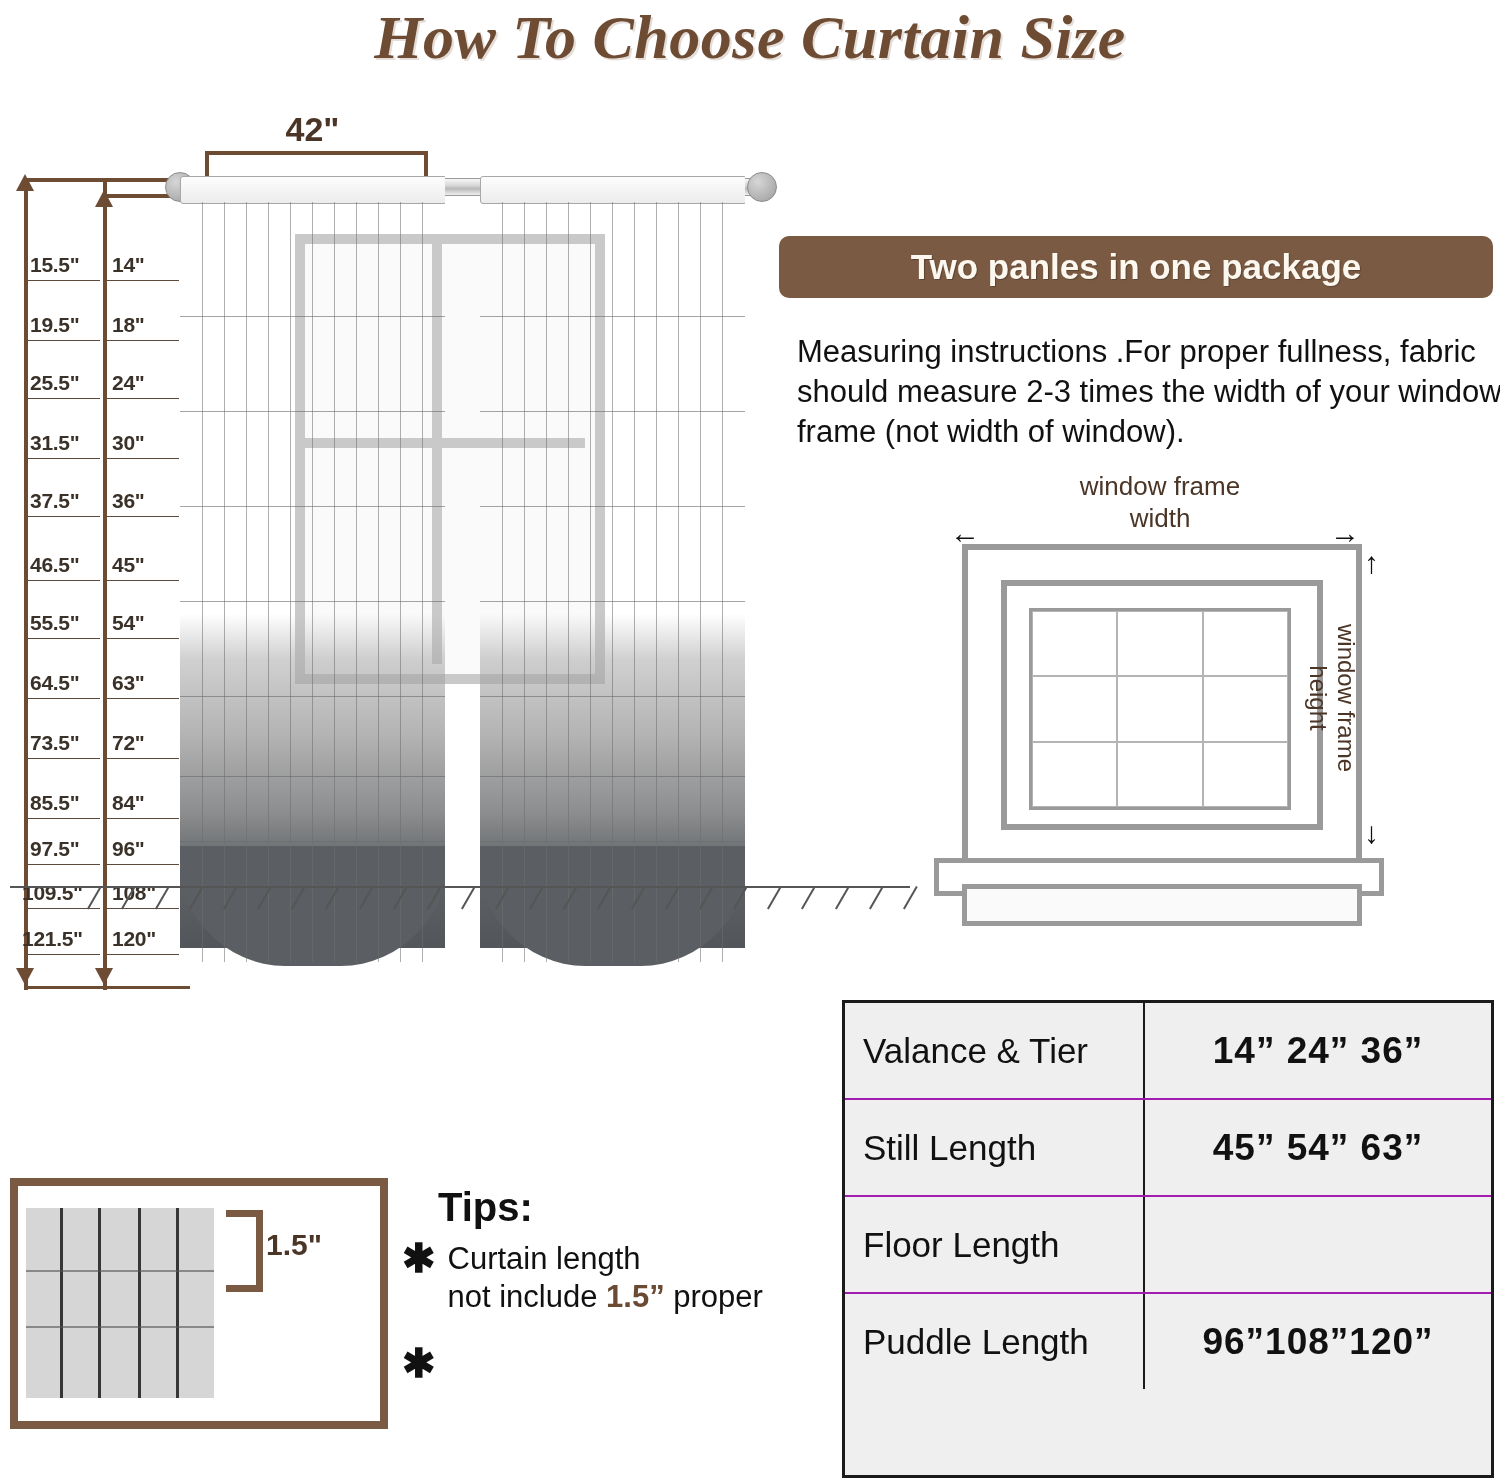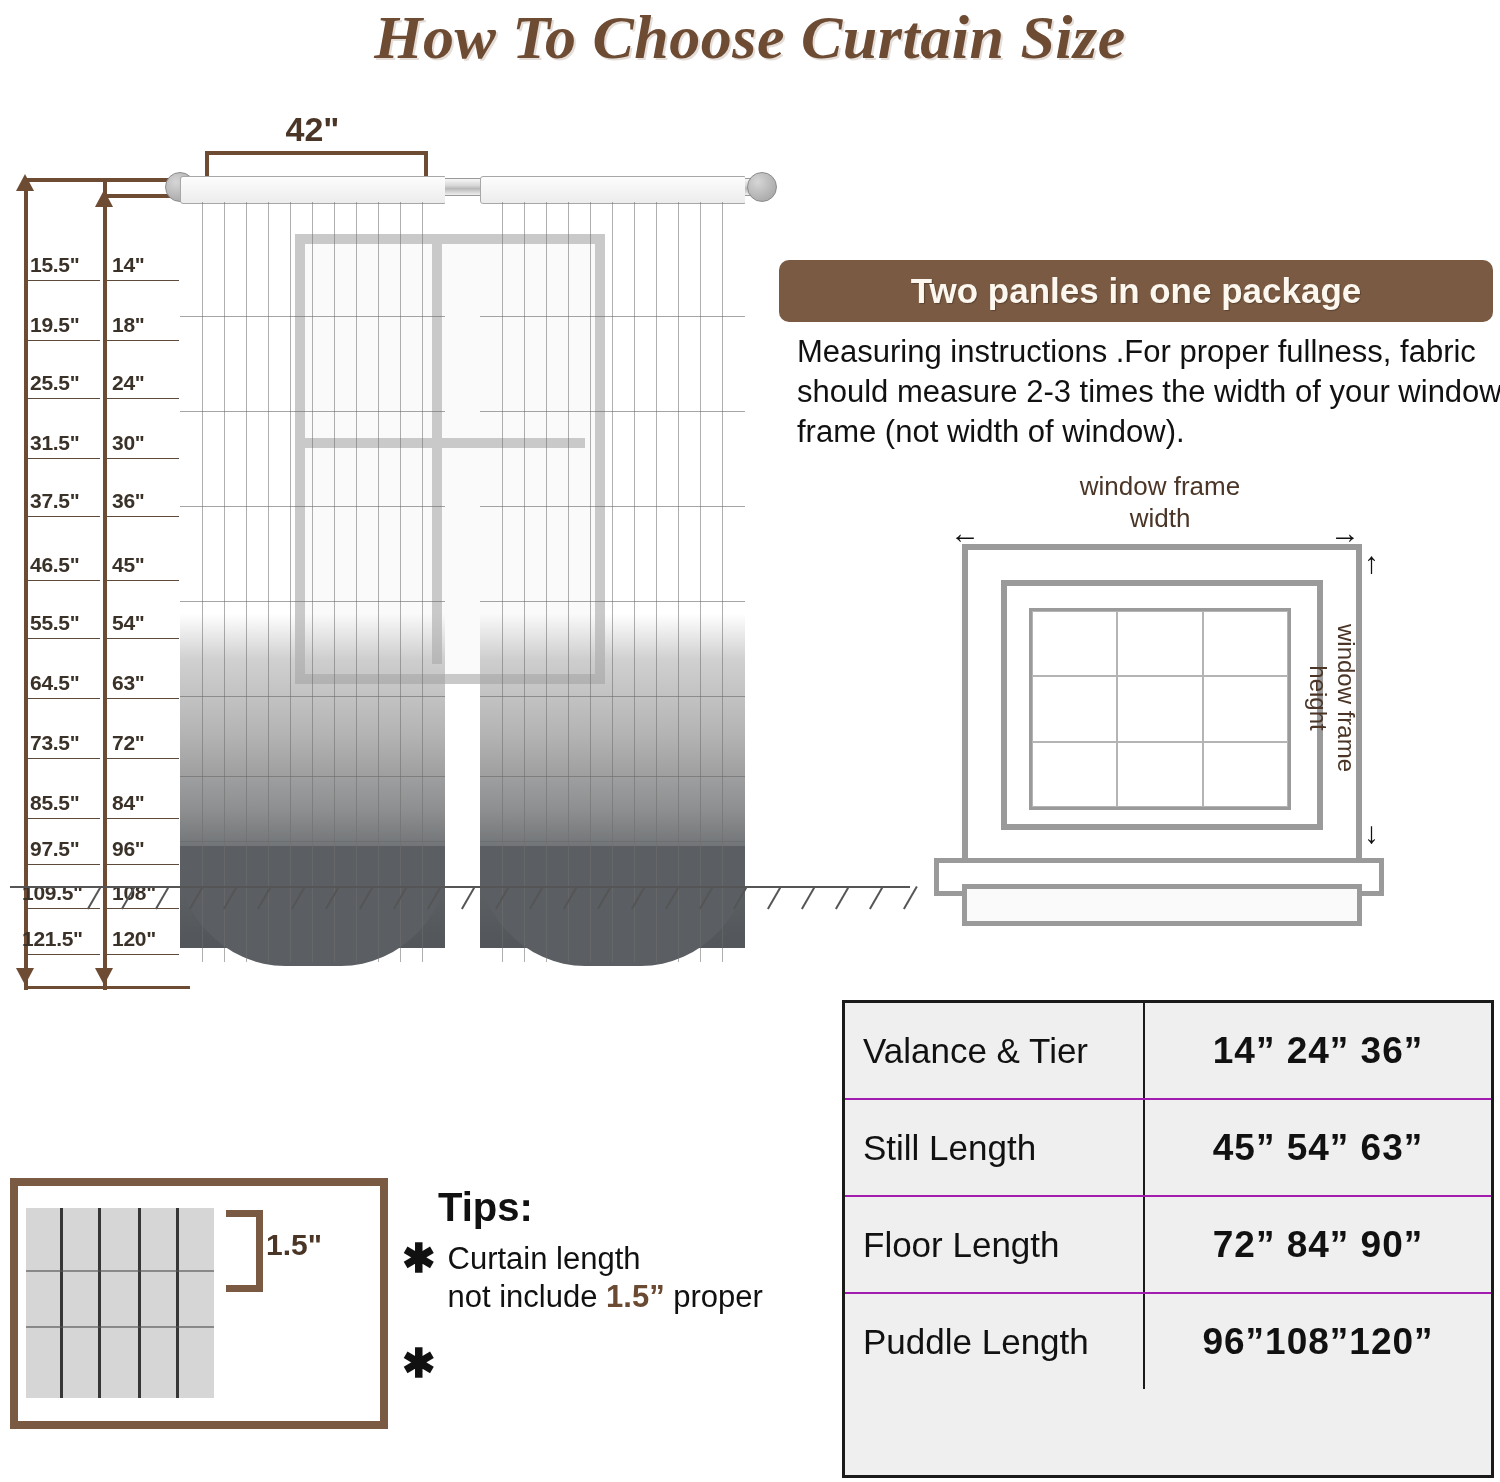"Two panles in one package" #banner { margin-top: 24px -> none }
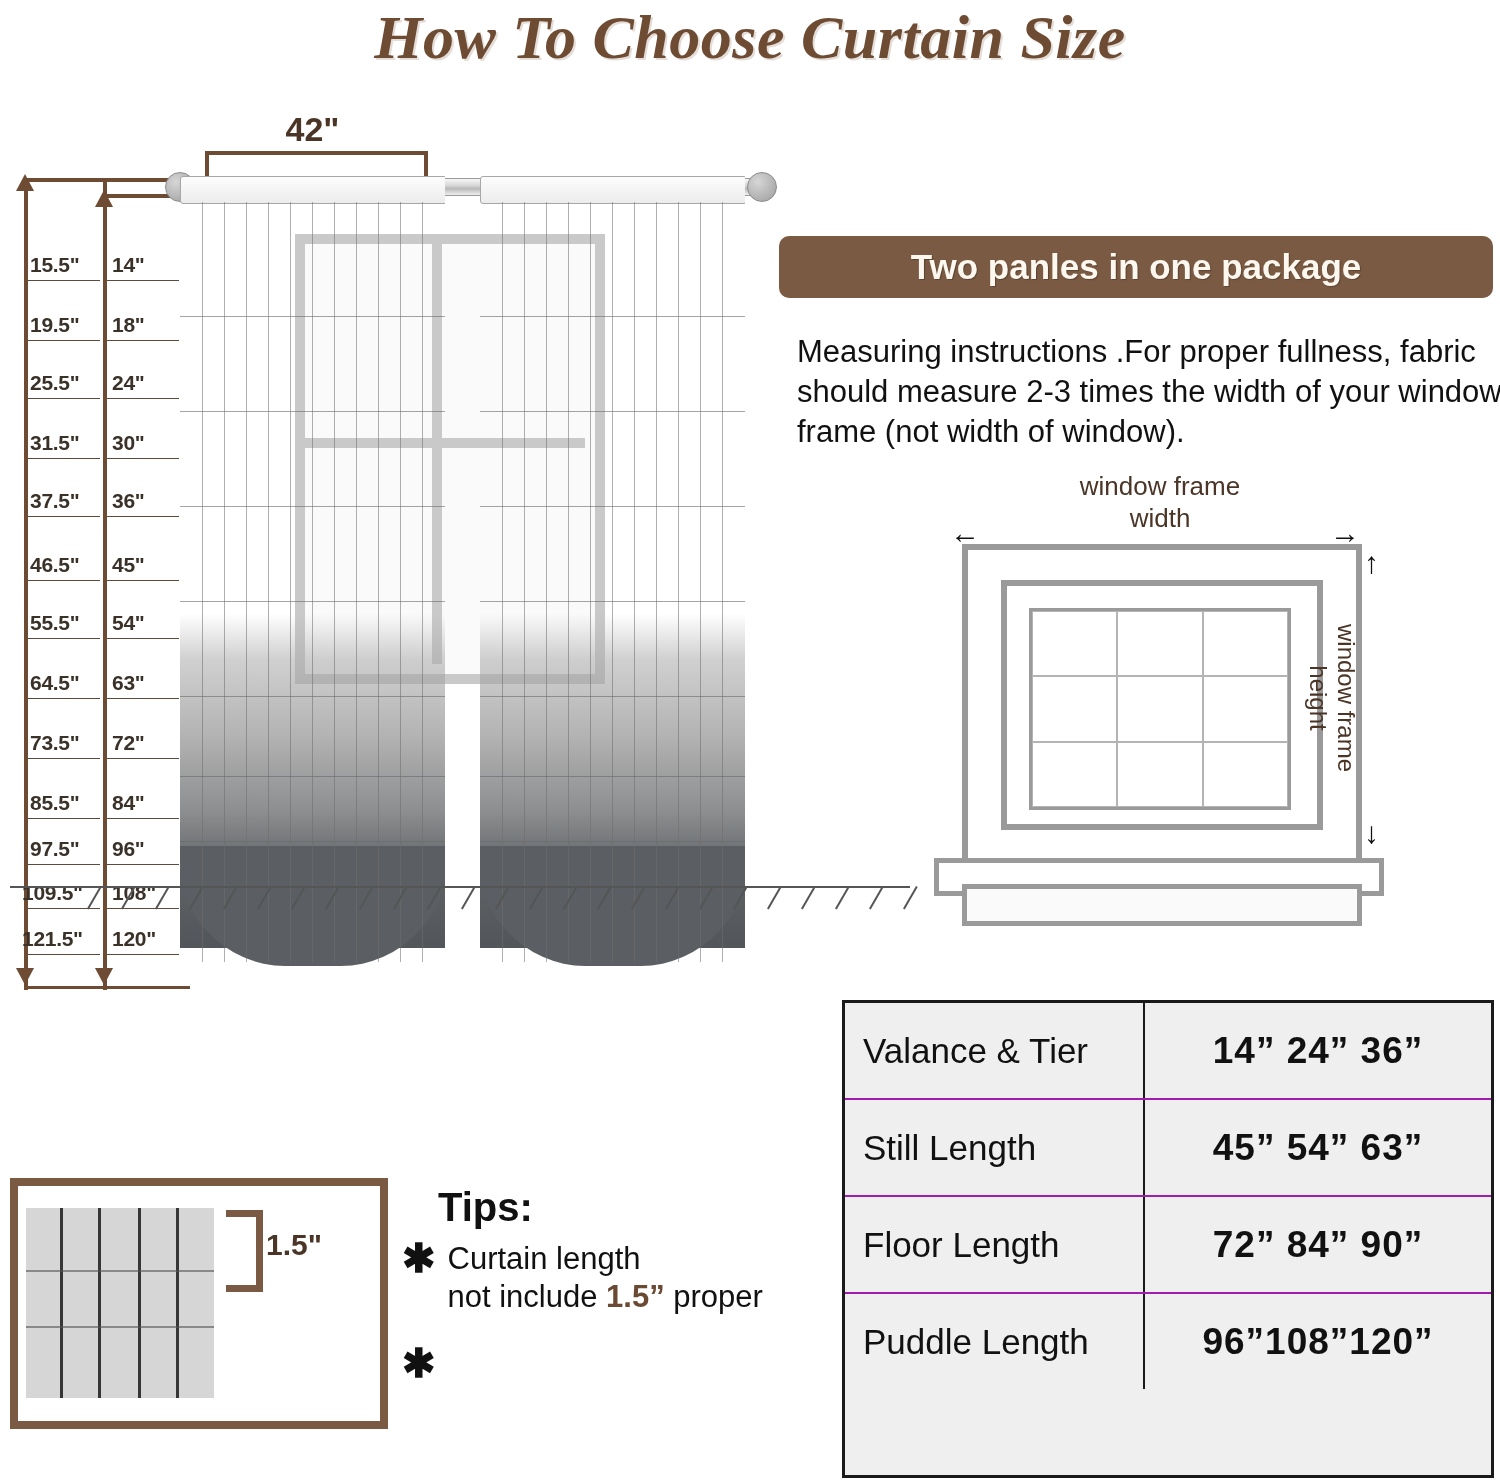"72” 84” 90”" div.acell-r { html: <div>72” 84” 90”</div> -> none }
